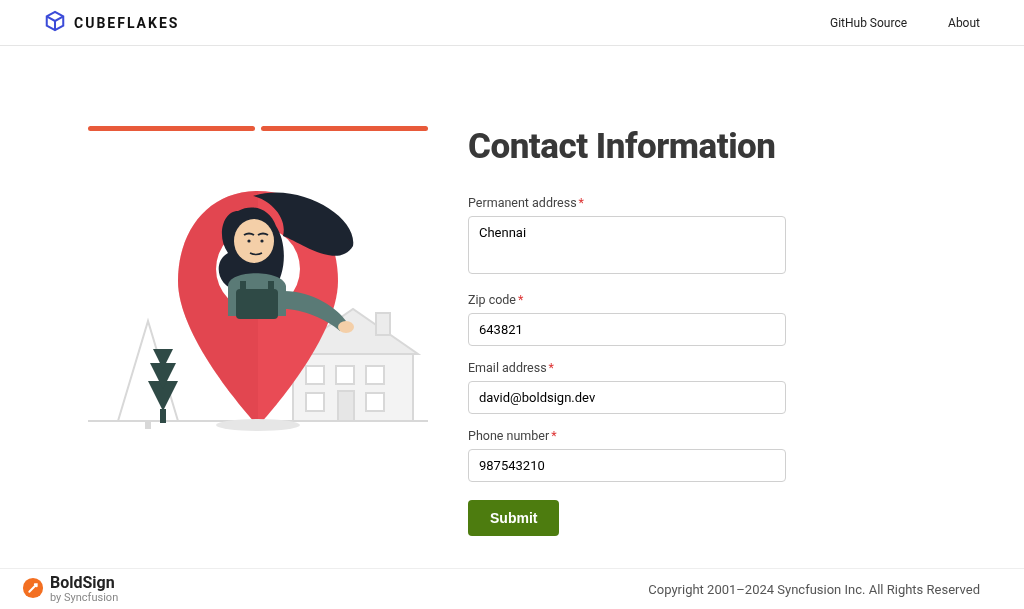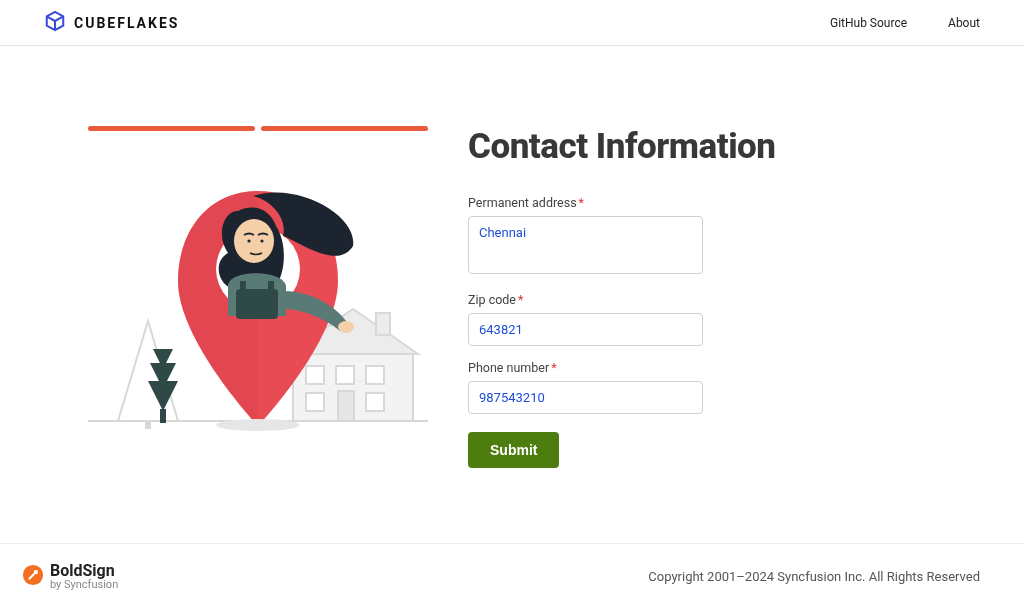"Chennai" .field textarea, .field input[type="text"] { color: #1d4ed8 -> #000000; width: 235px -> 318px }
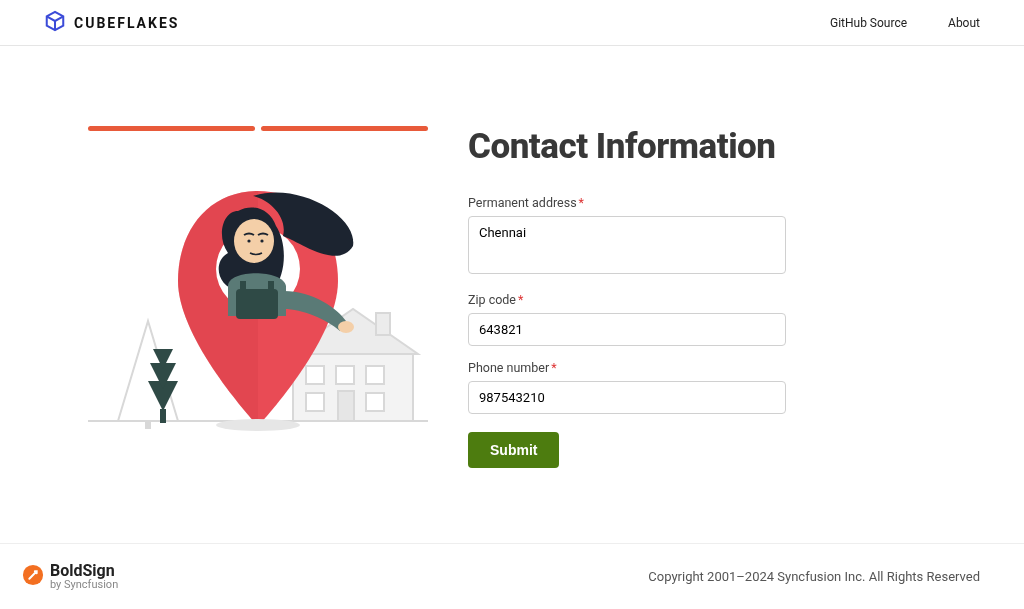"Email address *" div.field { html: none -> <div> <label> <span>Email address</span><span>*</span> </label> <input> </div> }
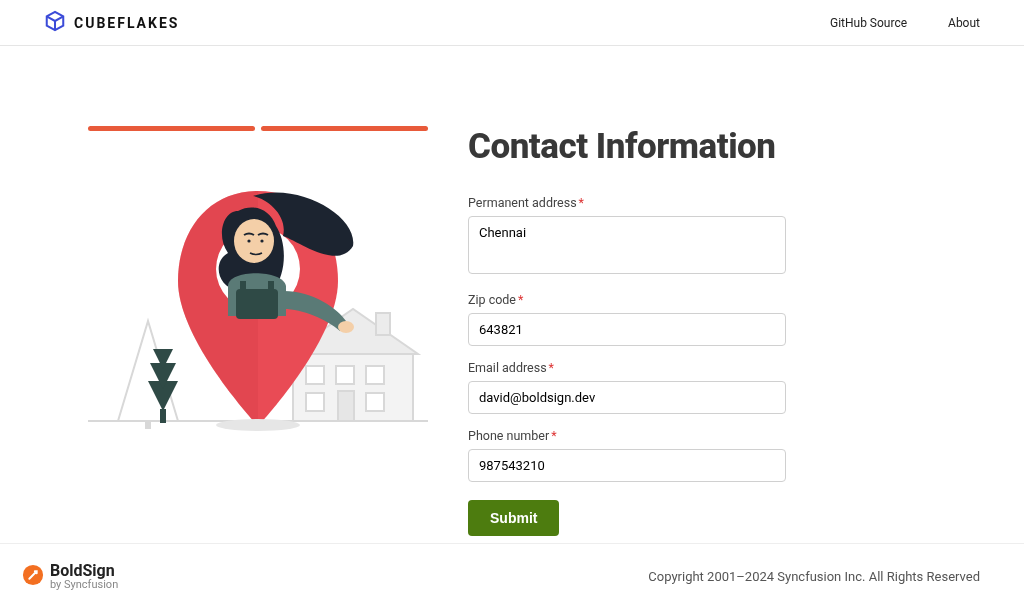"BoldSign" .footer { height: 66px -> 41px }
